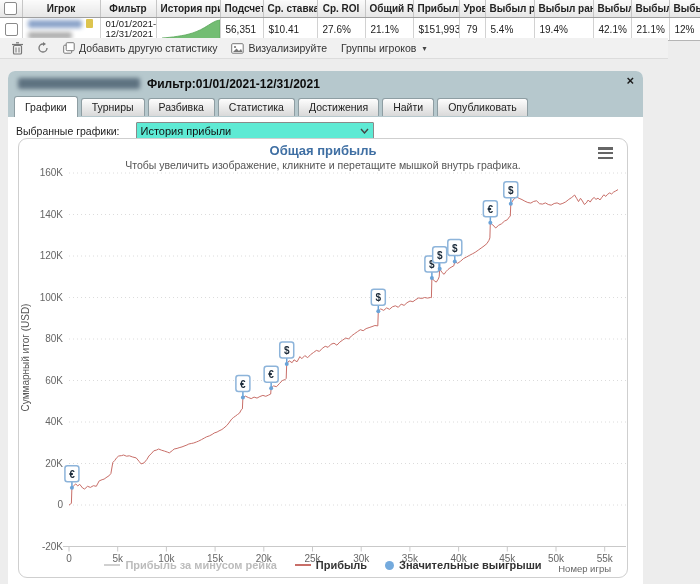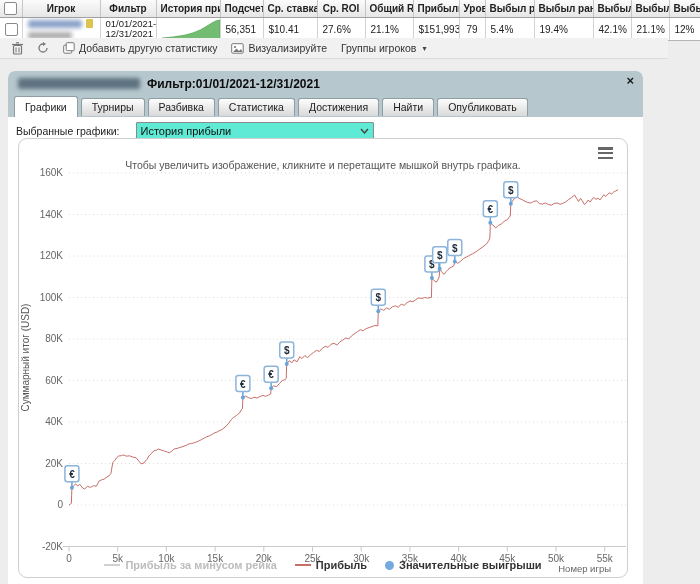"Общая прибыль" div.chart-title { html: none -> <div>Общая прибыль</div> }
